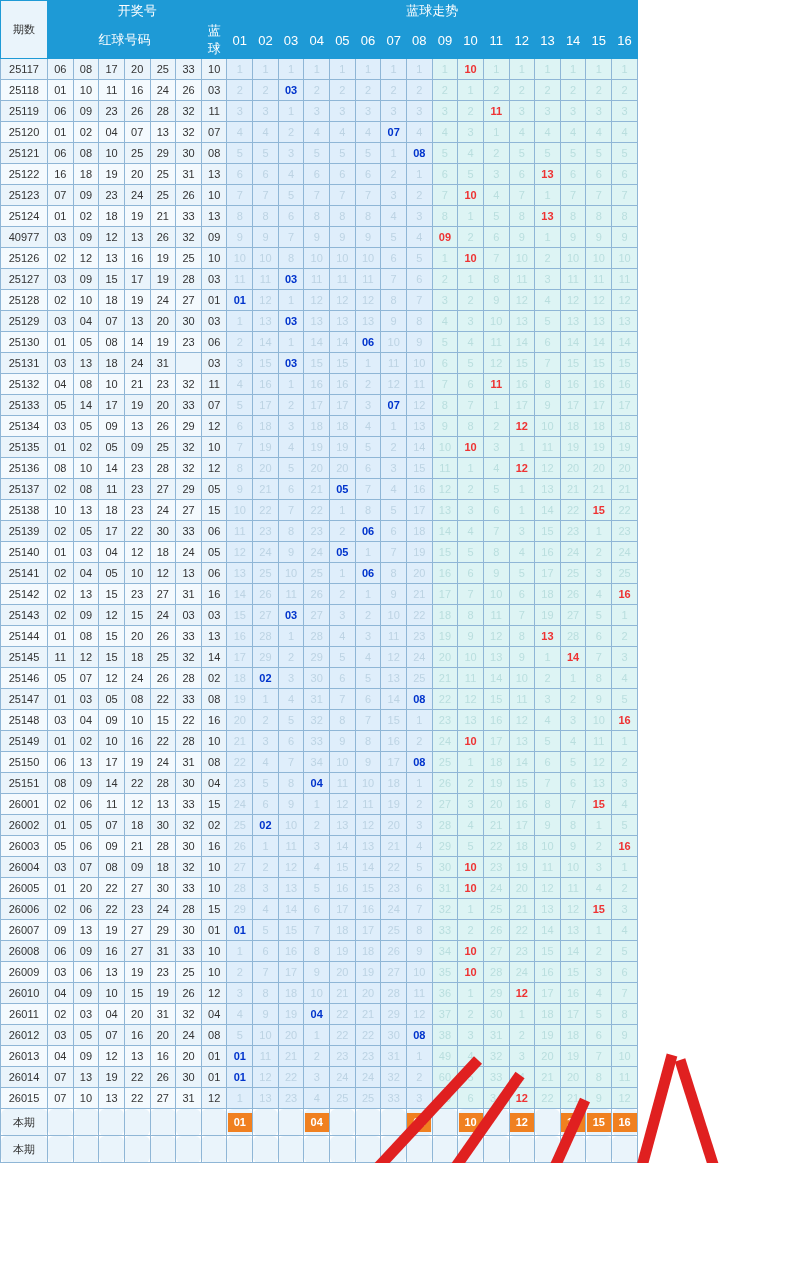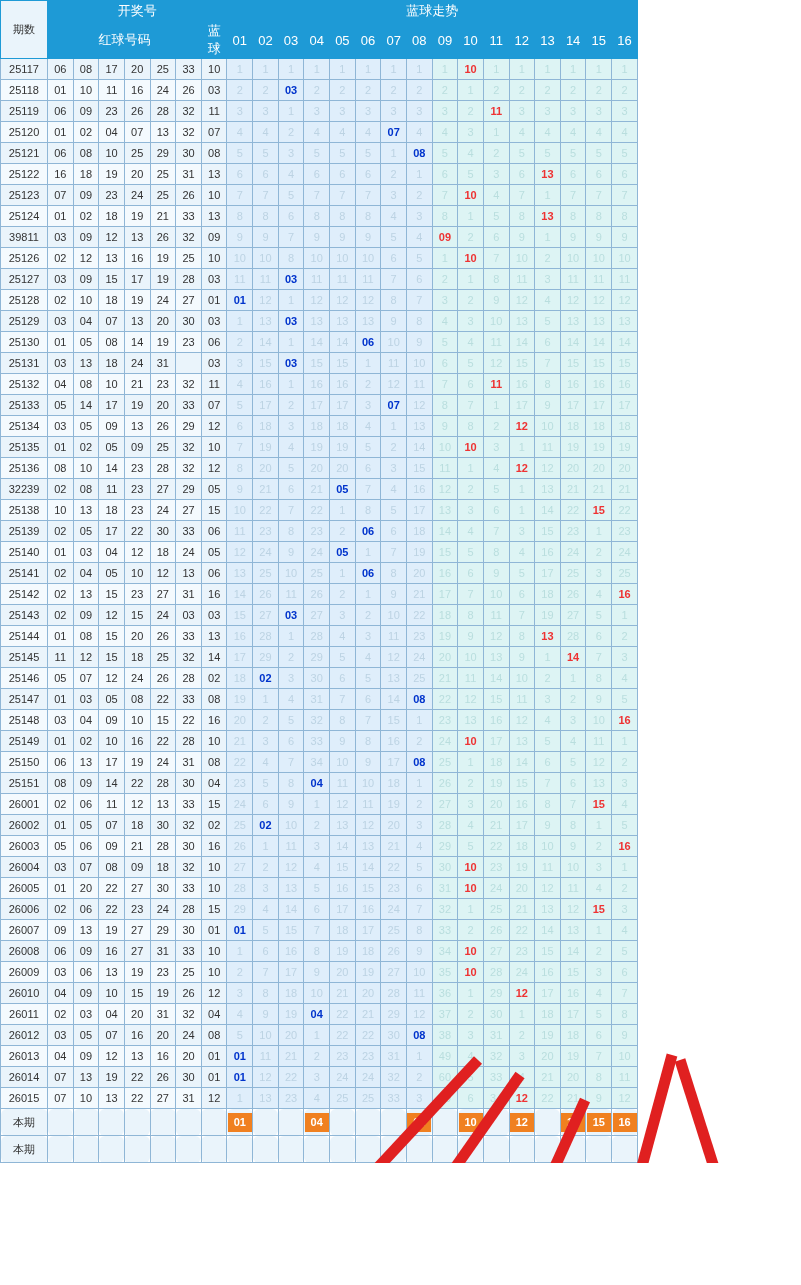"39811" td.issue { text: 39811 -> 40977 }
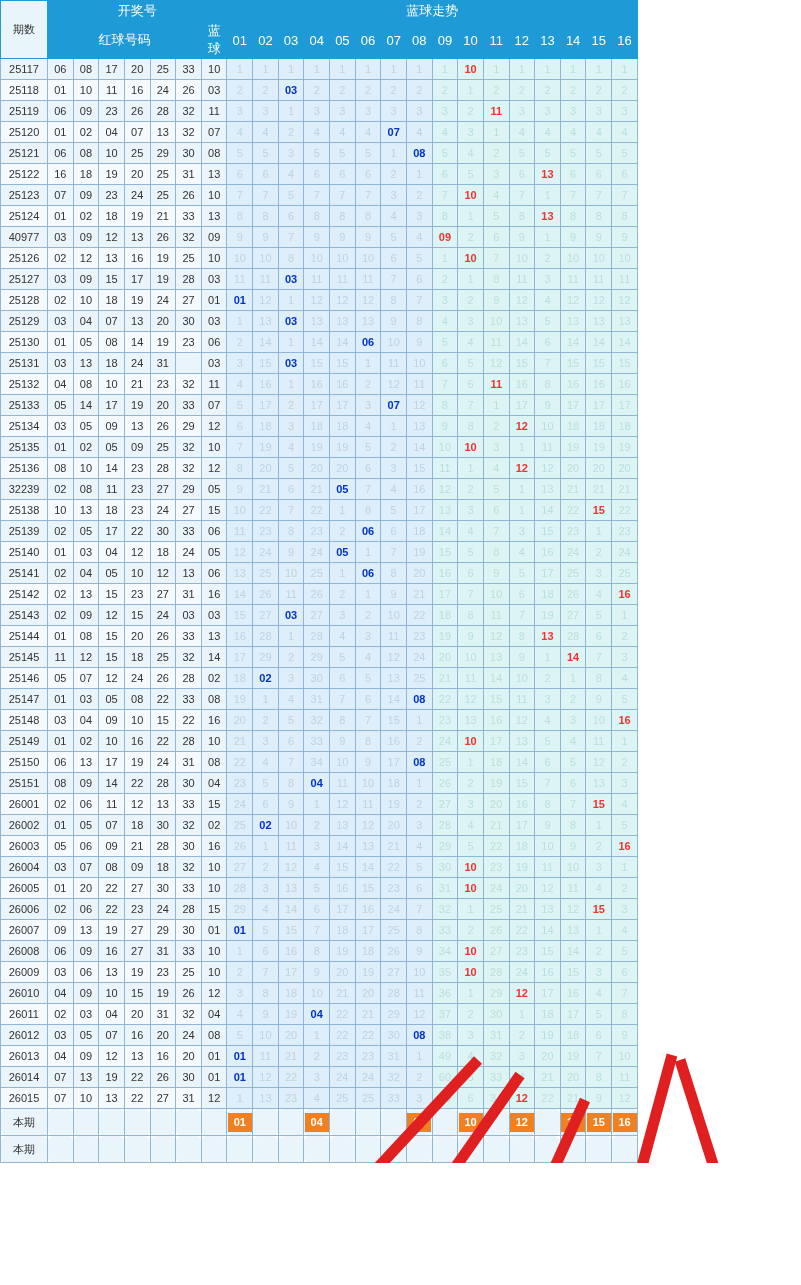"32239" td.issue { text: 32239 -> 25137 }
